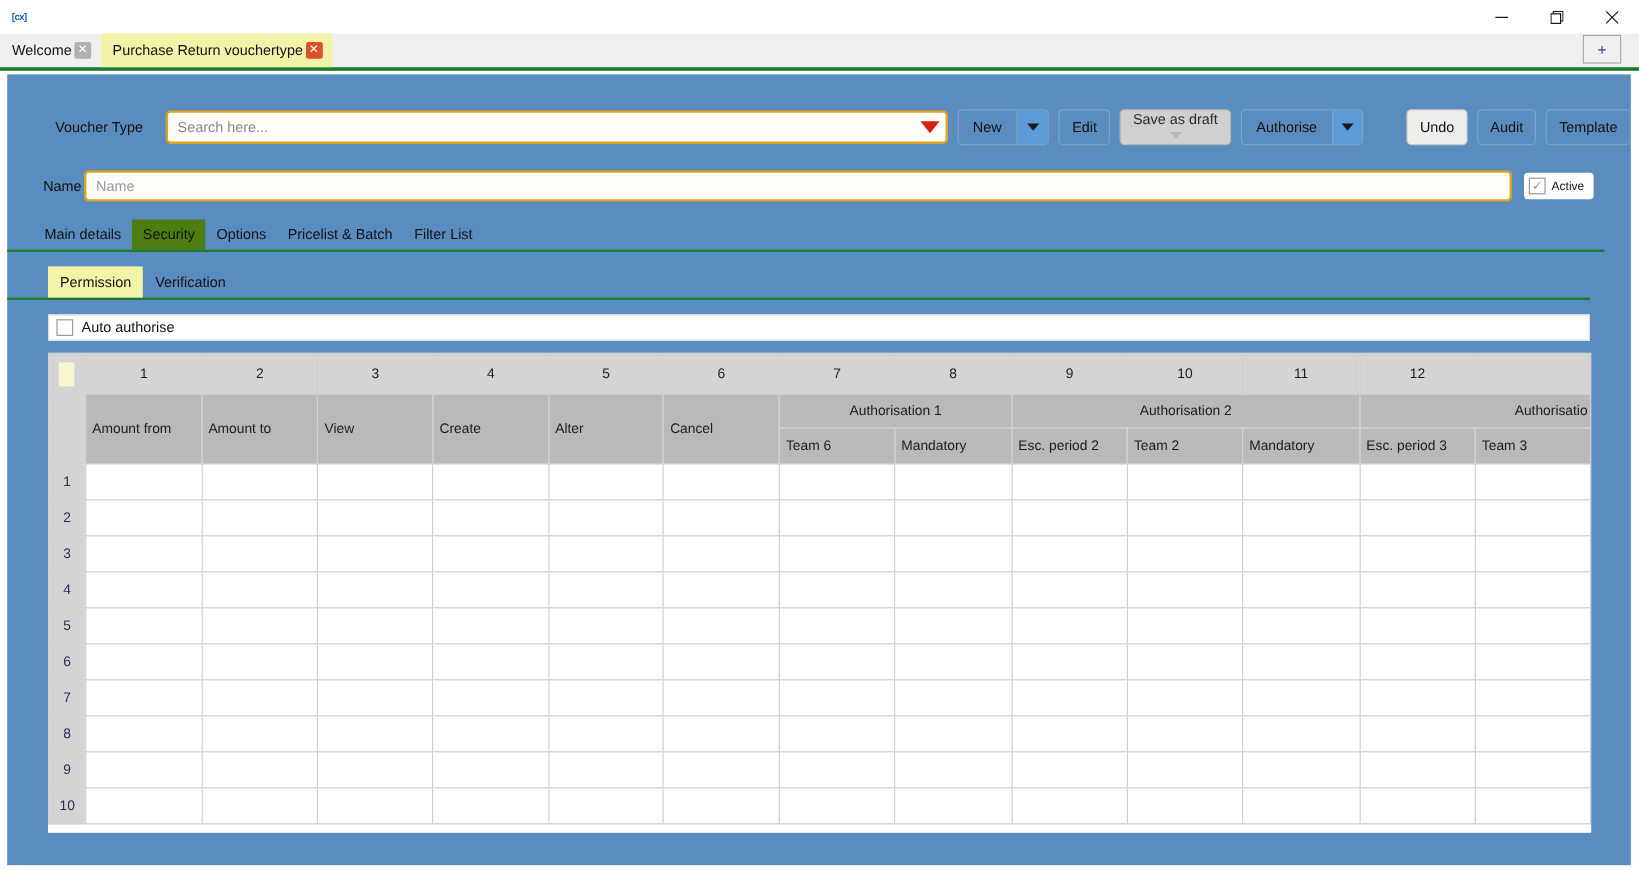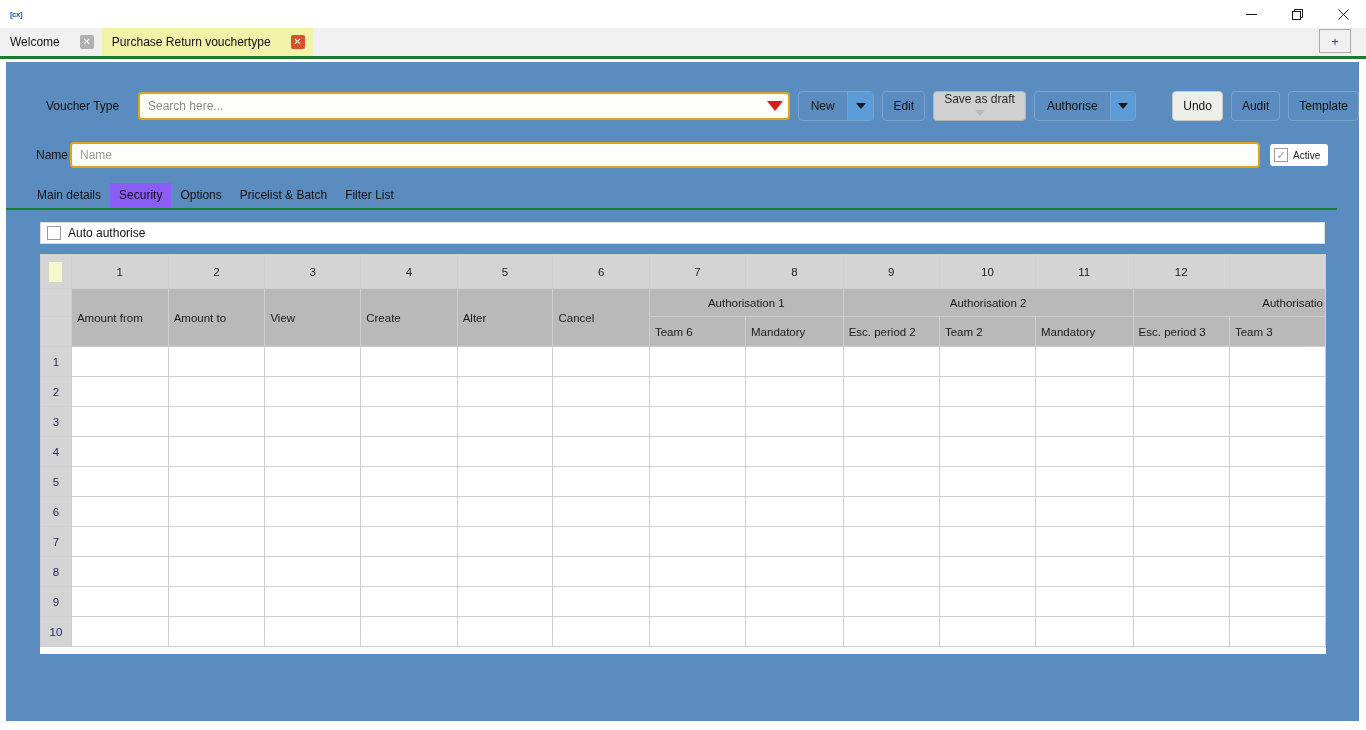"Welcome" .apptab { gap: 20px -> 2px }
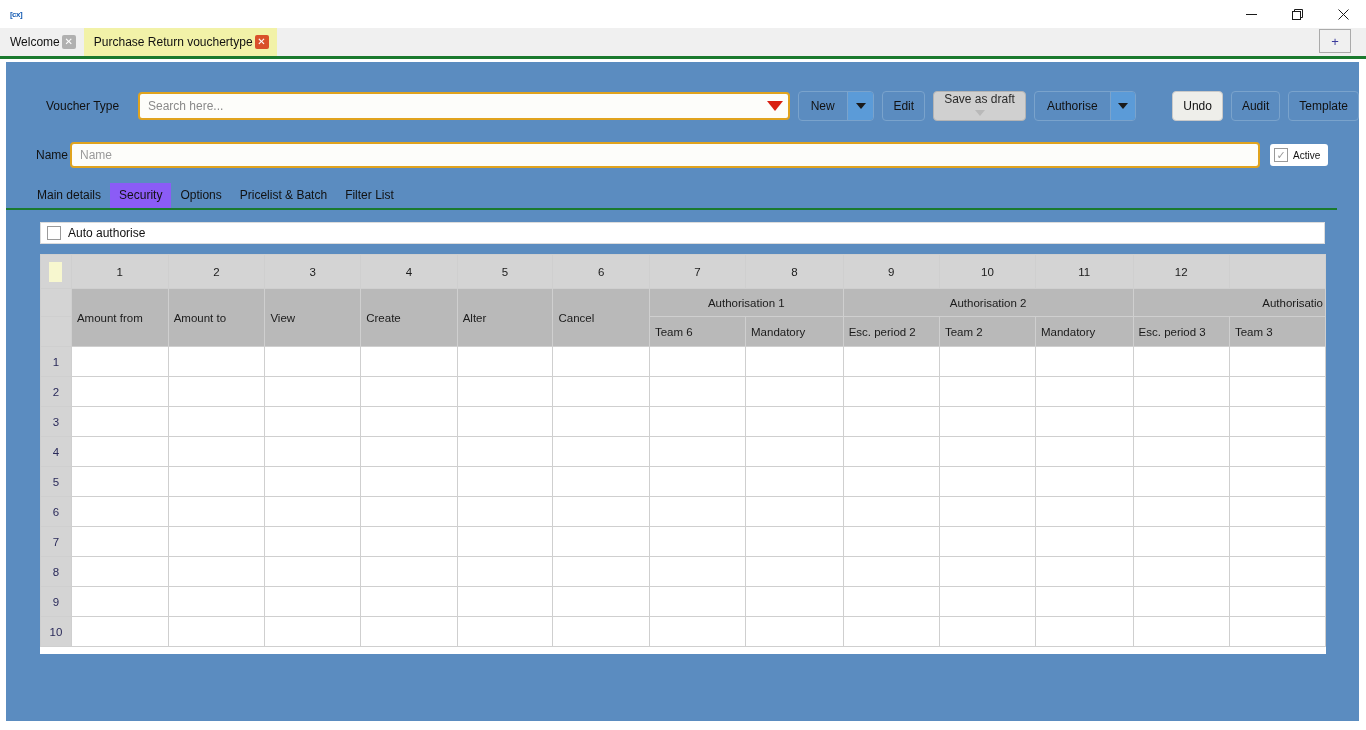"Security" .ptab.active { background: #8b5cf6 -> #4d7c0f }
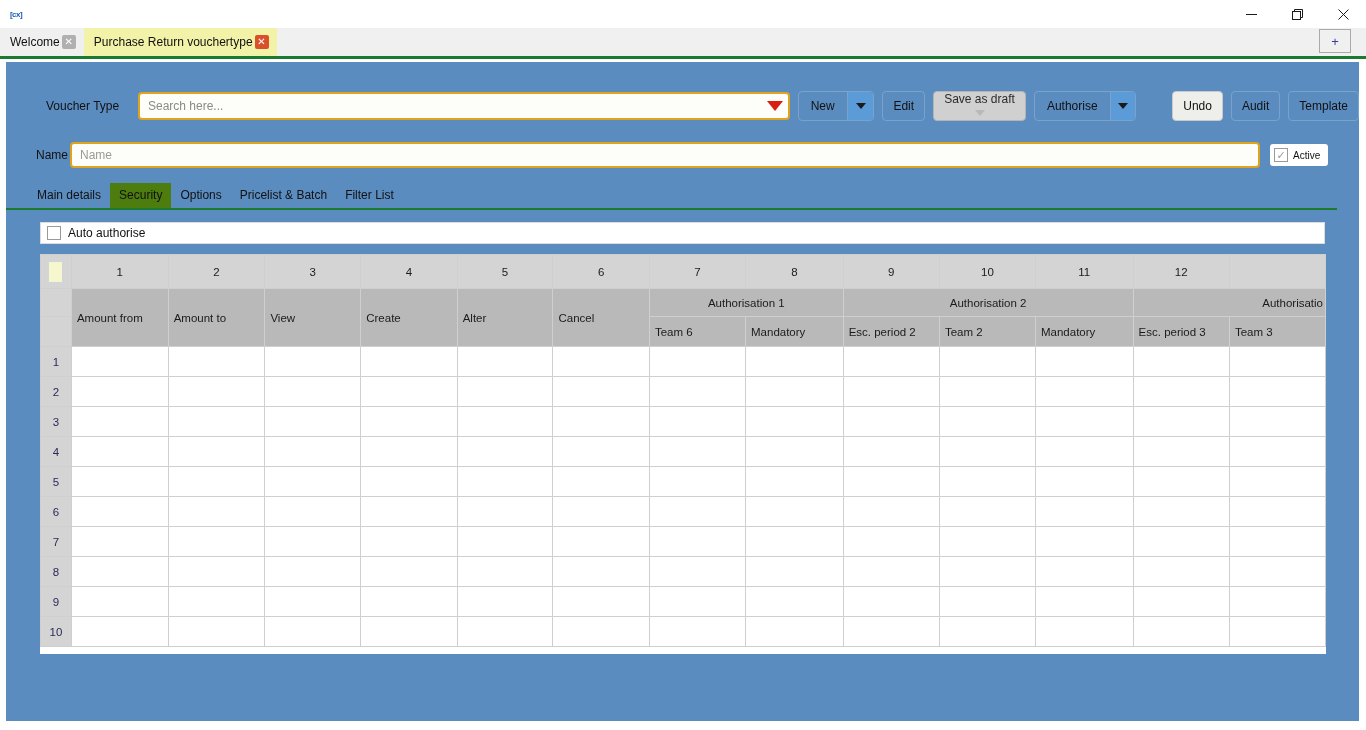"Permission" div.tabs-sub { html: none -> <div> <div>Permission</div> <div>Verification</div> </div> }
